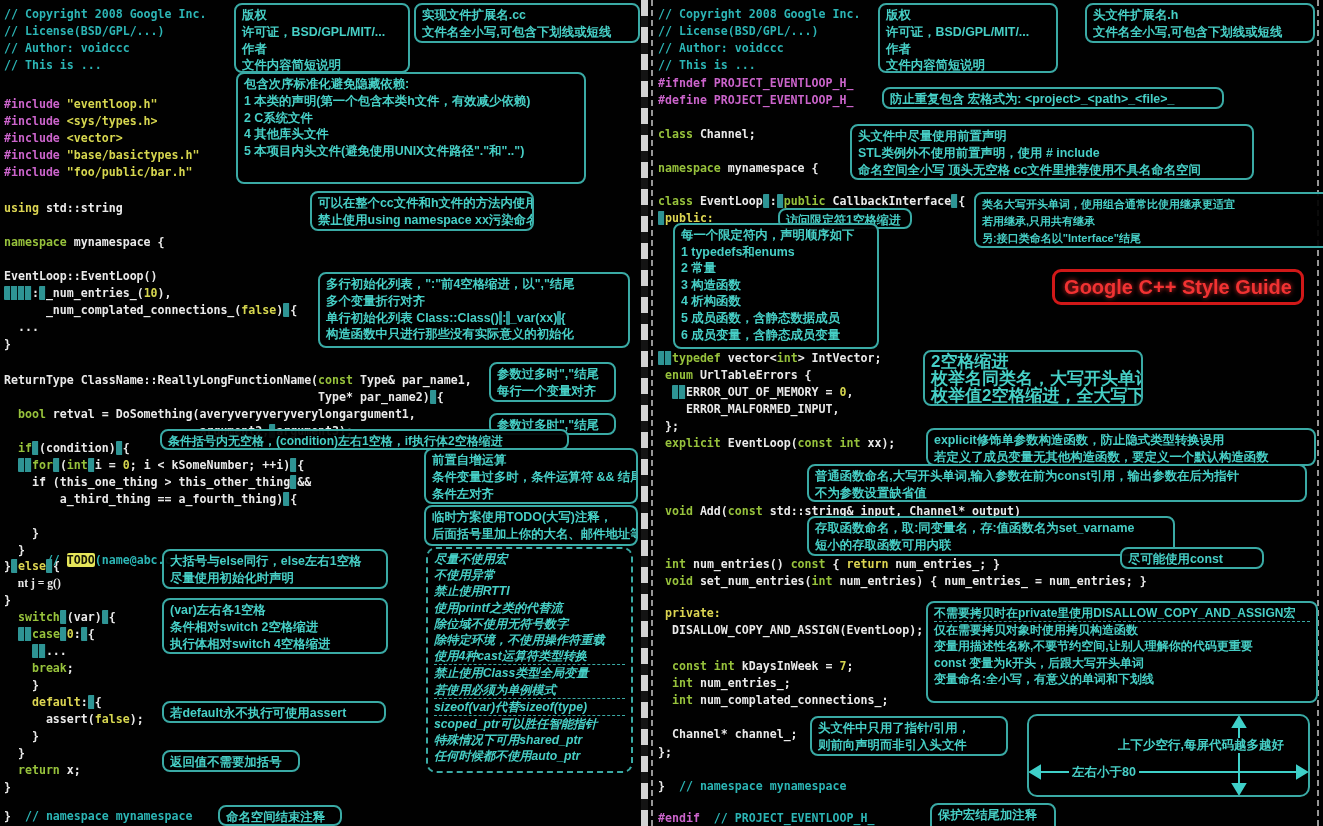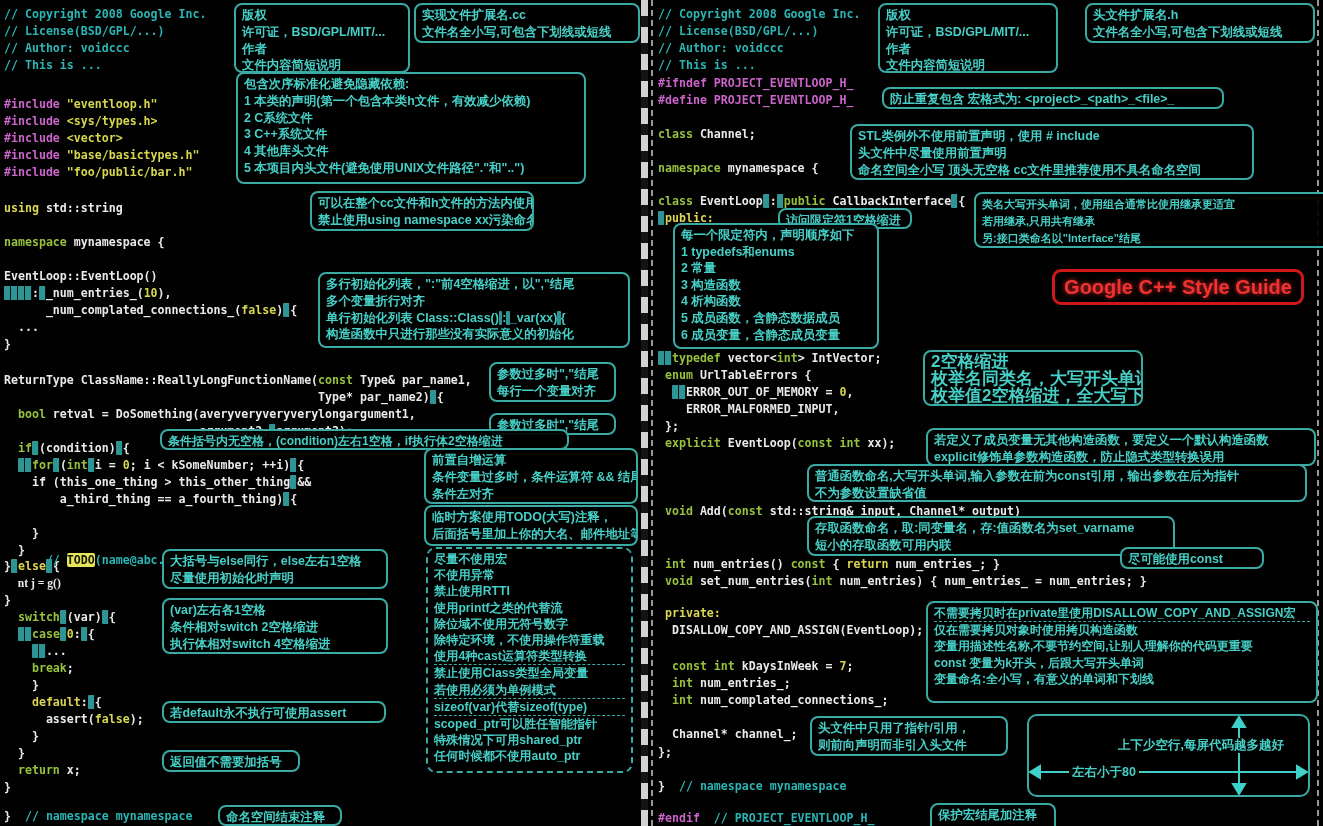"3 C++系统文件" div.nline { html: <div>3 C++系统文件</div> -> none }
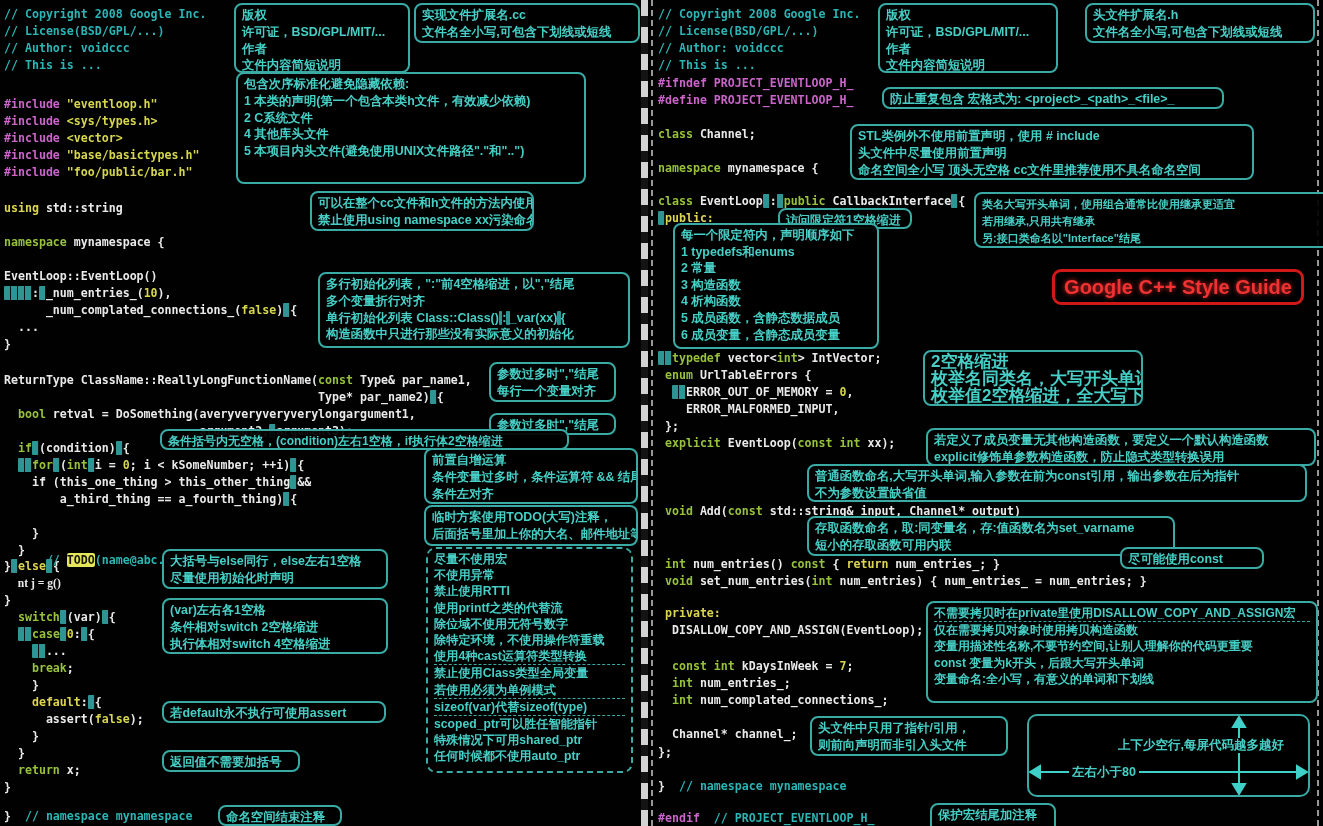"STL类例外不使用前置声明，使用 # include" div.nline { order: before "头文件中尽量使用前置声明" -> after "头文件中尽量使用前置声明" }
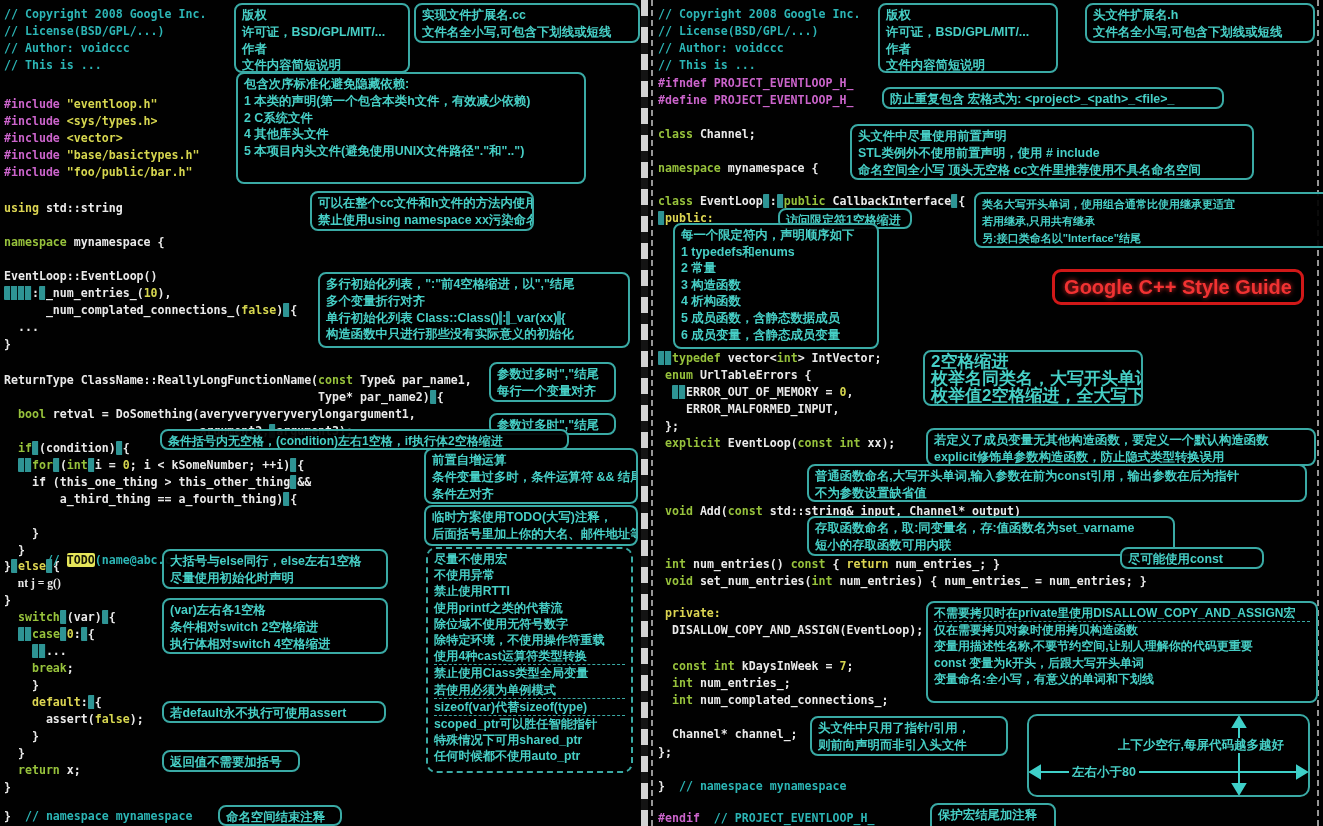"若定义了成员变量无其他构造函数，要定义一个默认构造函数" div.nline { order: before "explicit修饰单参数构造函数，防止隐式类型转换误用" -> after "explicit修饰单参数构造函数，防止隐式类型转换误用" }
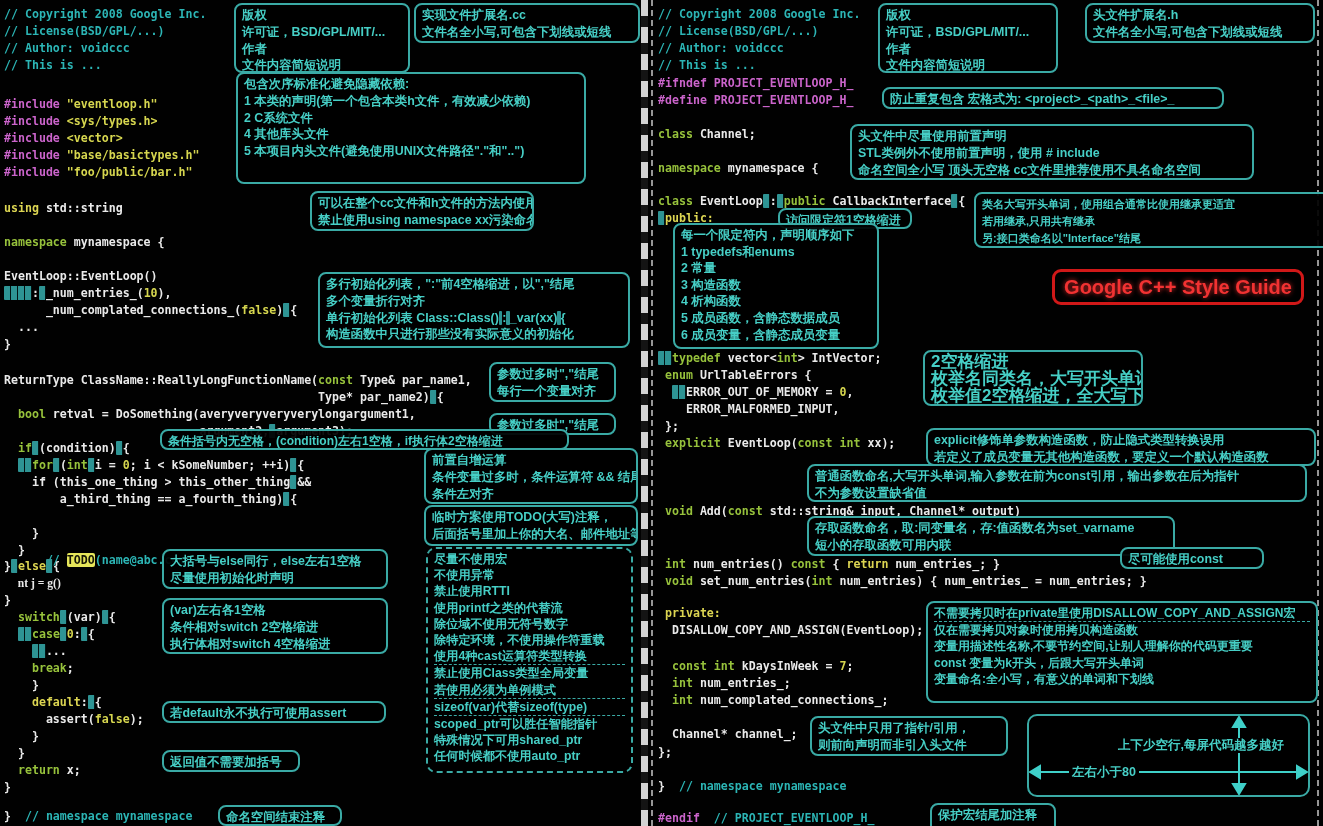"尽量不使用宏" .note.dashed { font-style: none -> italic }
